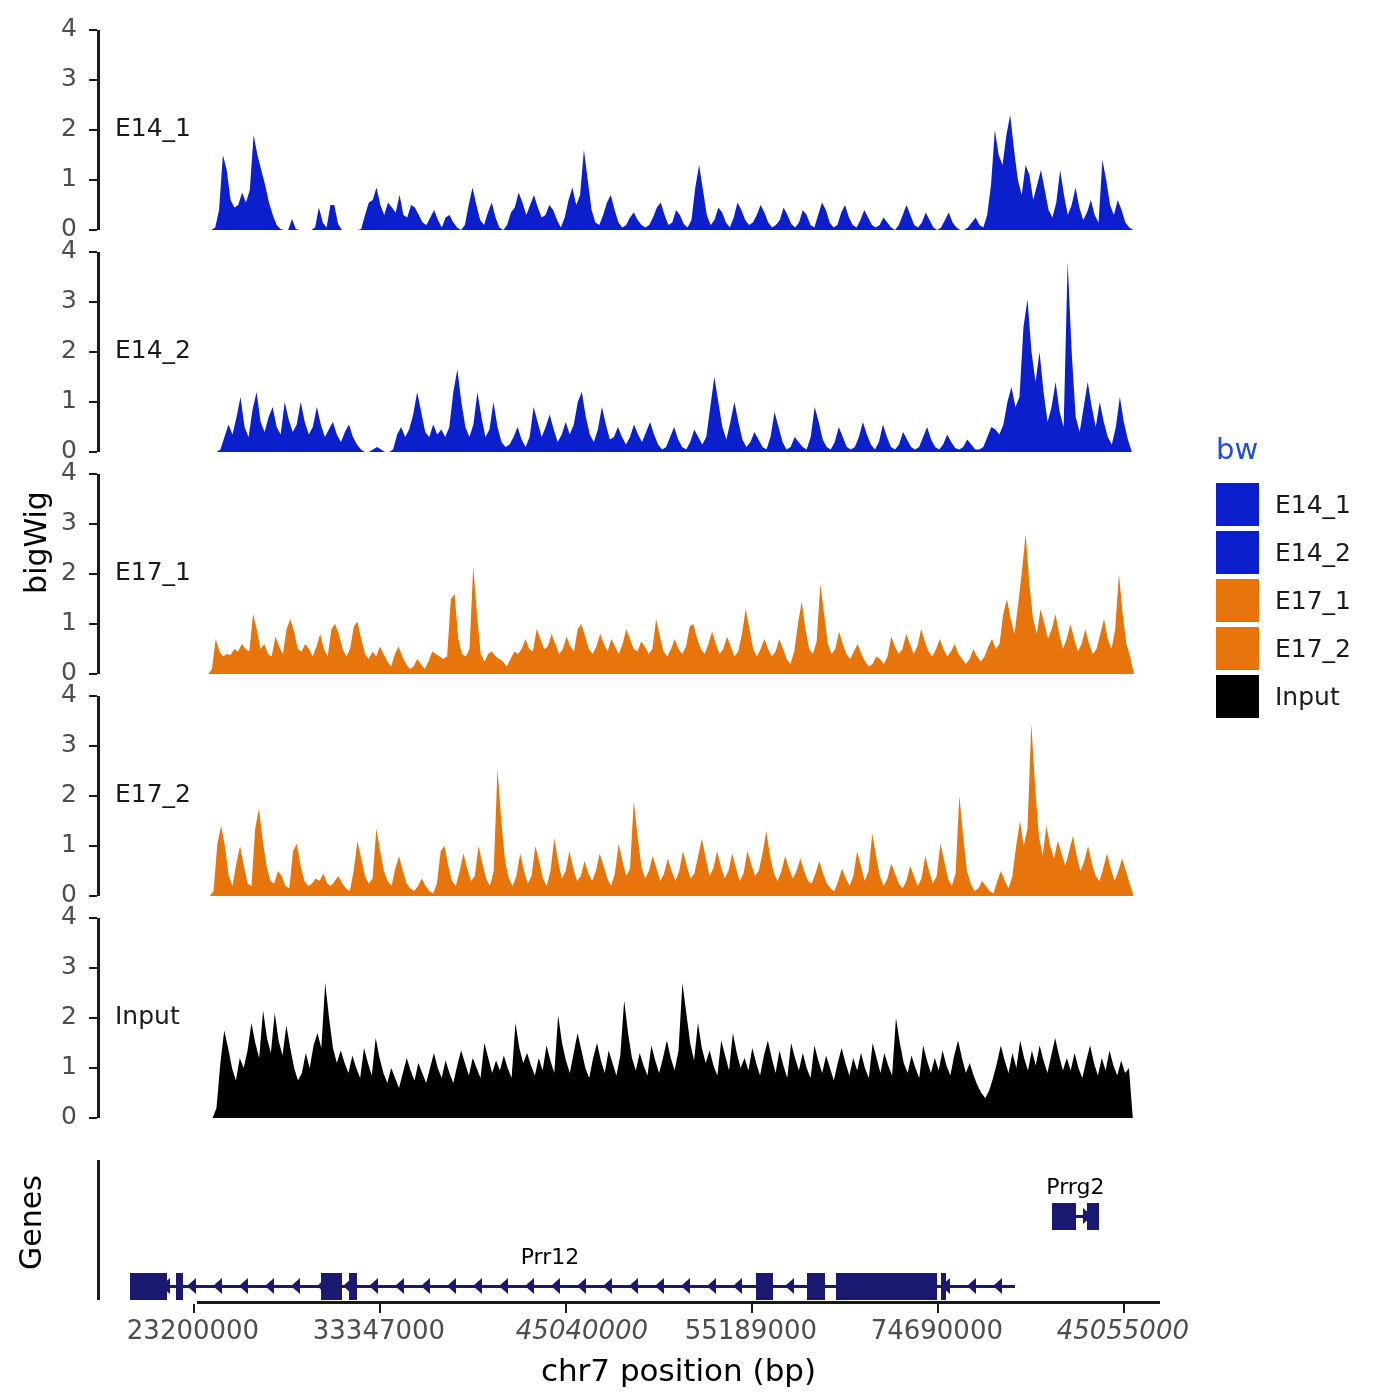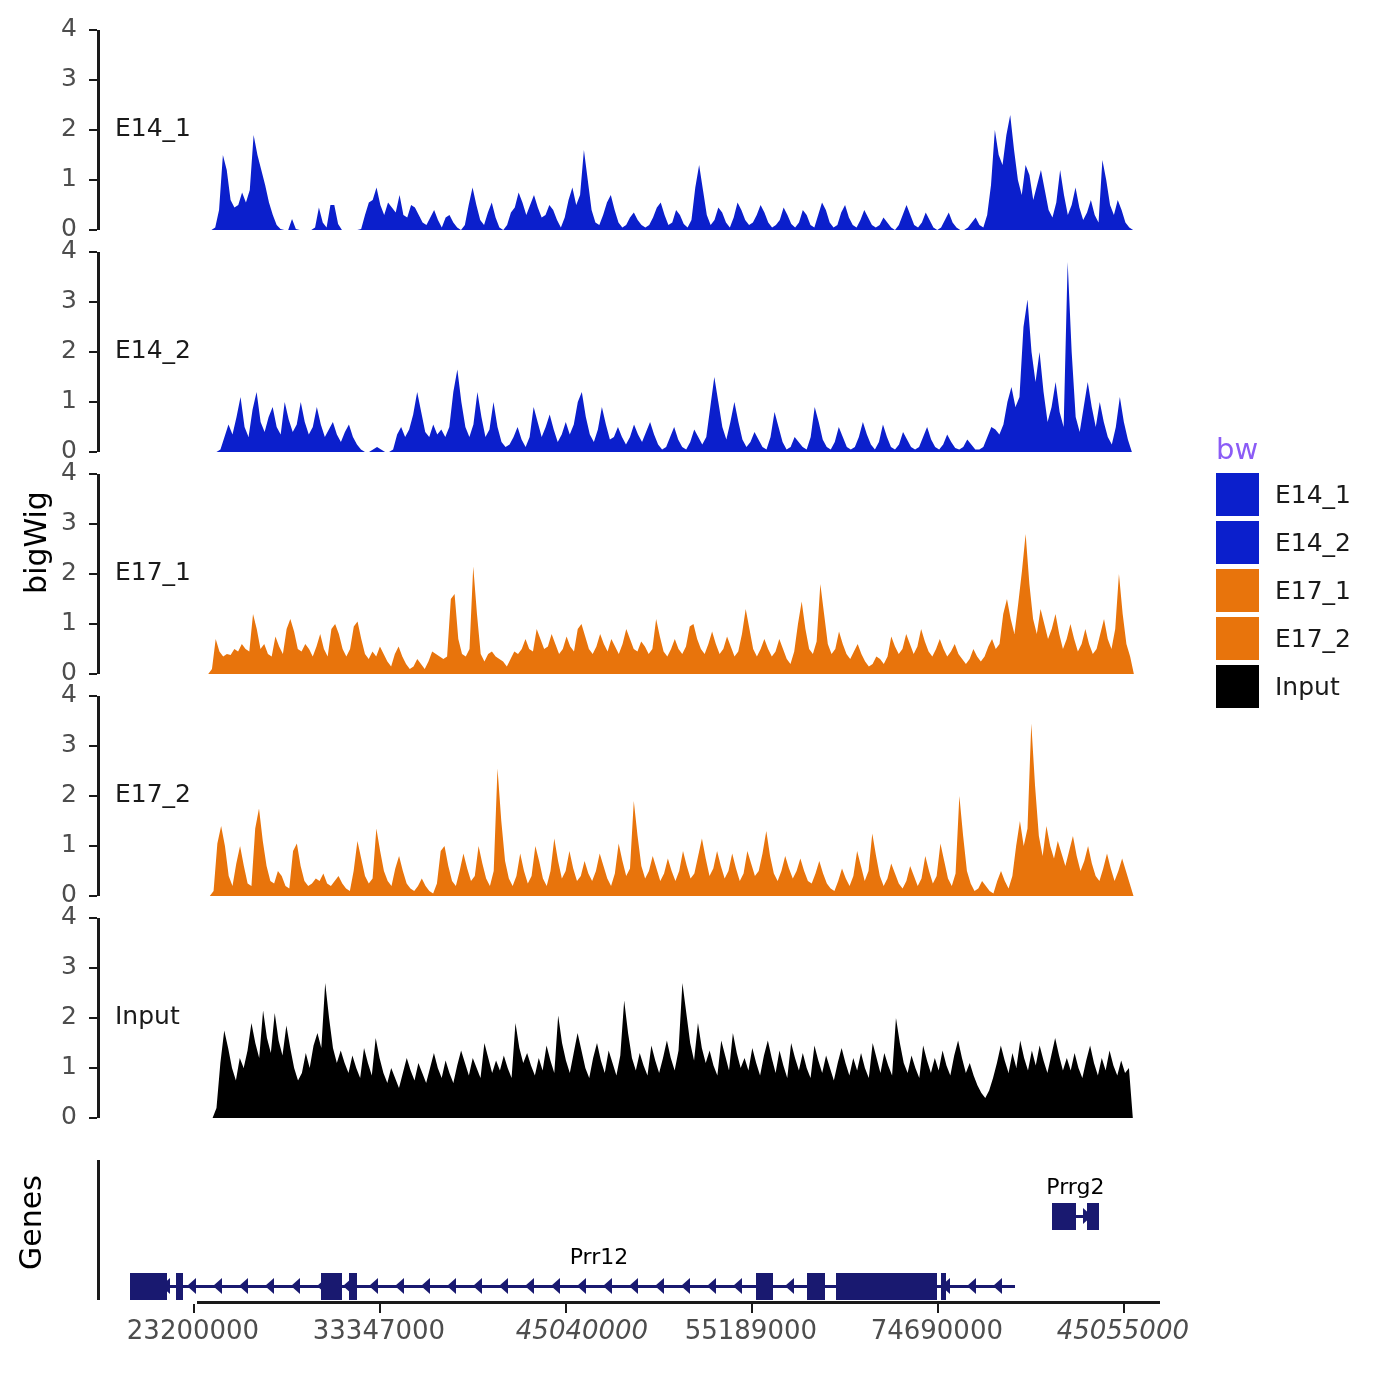"bw" #legend-title { color: #8b5cf6 -> #1d4ed8; margin-bottom: 4px -> 14px }
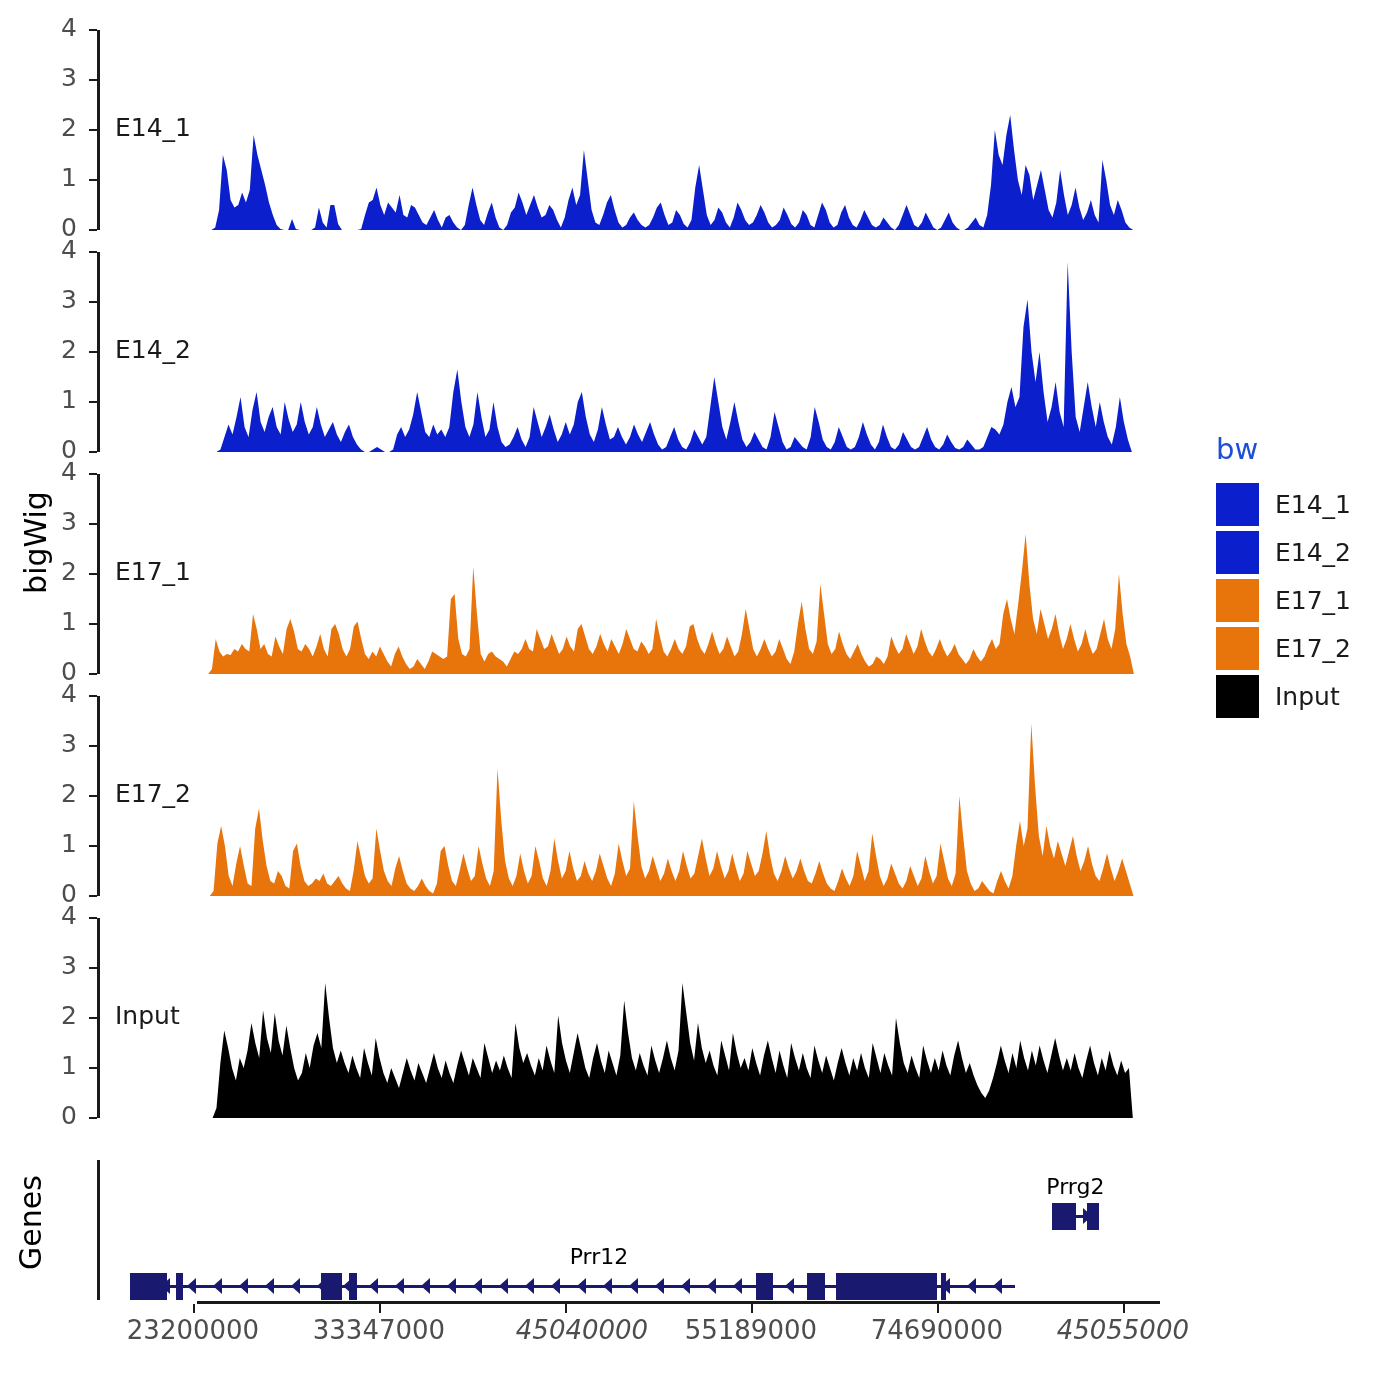"Prr12" div.gene-name { left: 509px -> 460px }
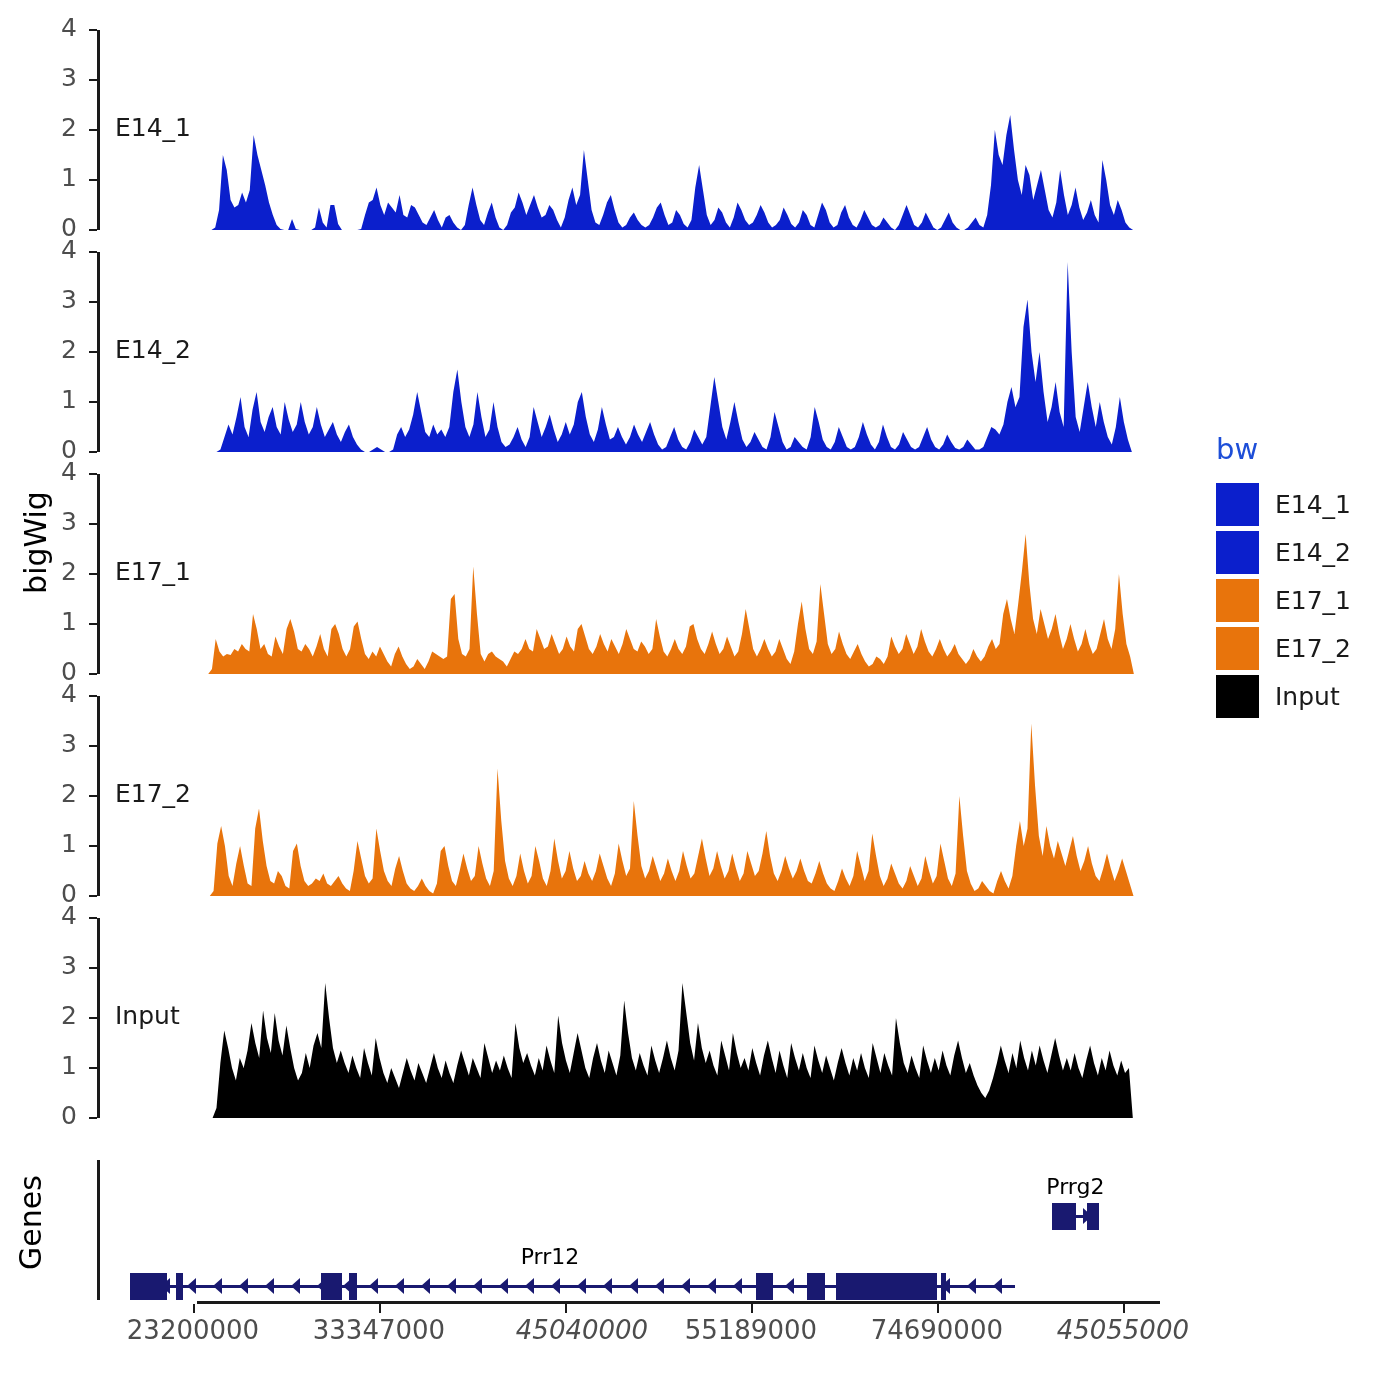"chr7 position (bp)" div { html: none -> <div>chr7 position (bp)</div> }
